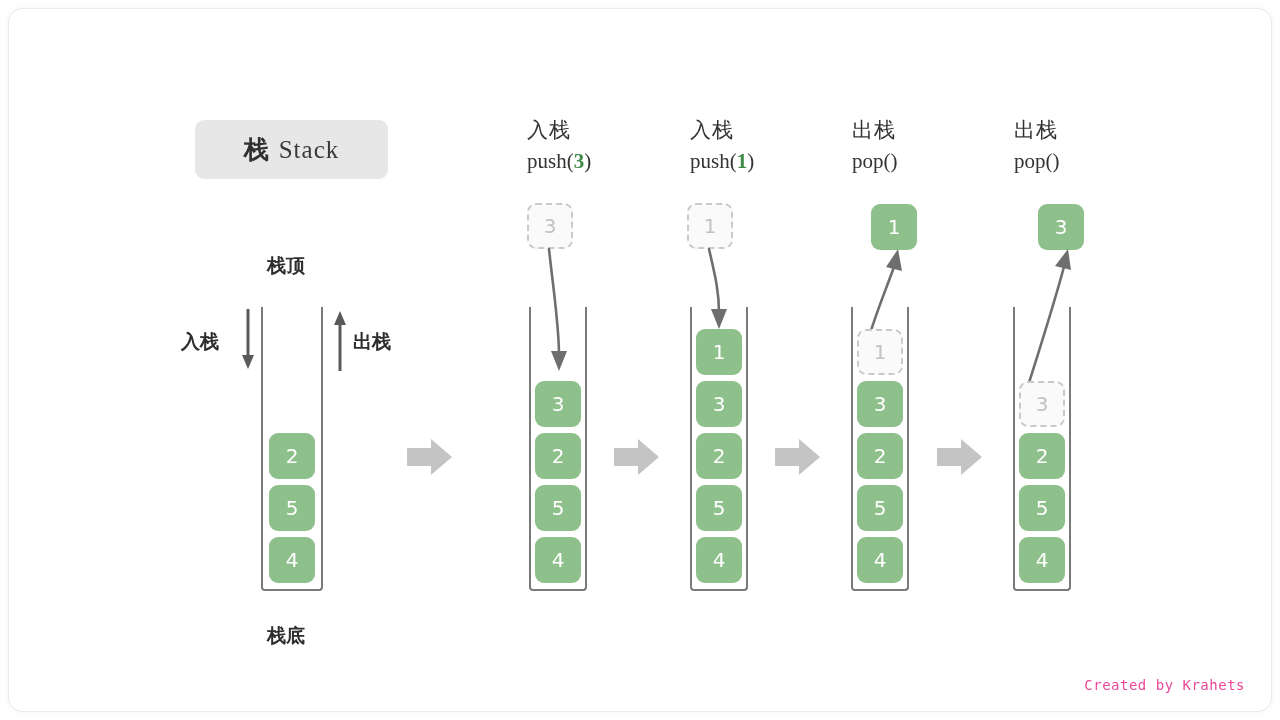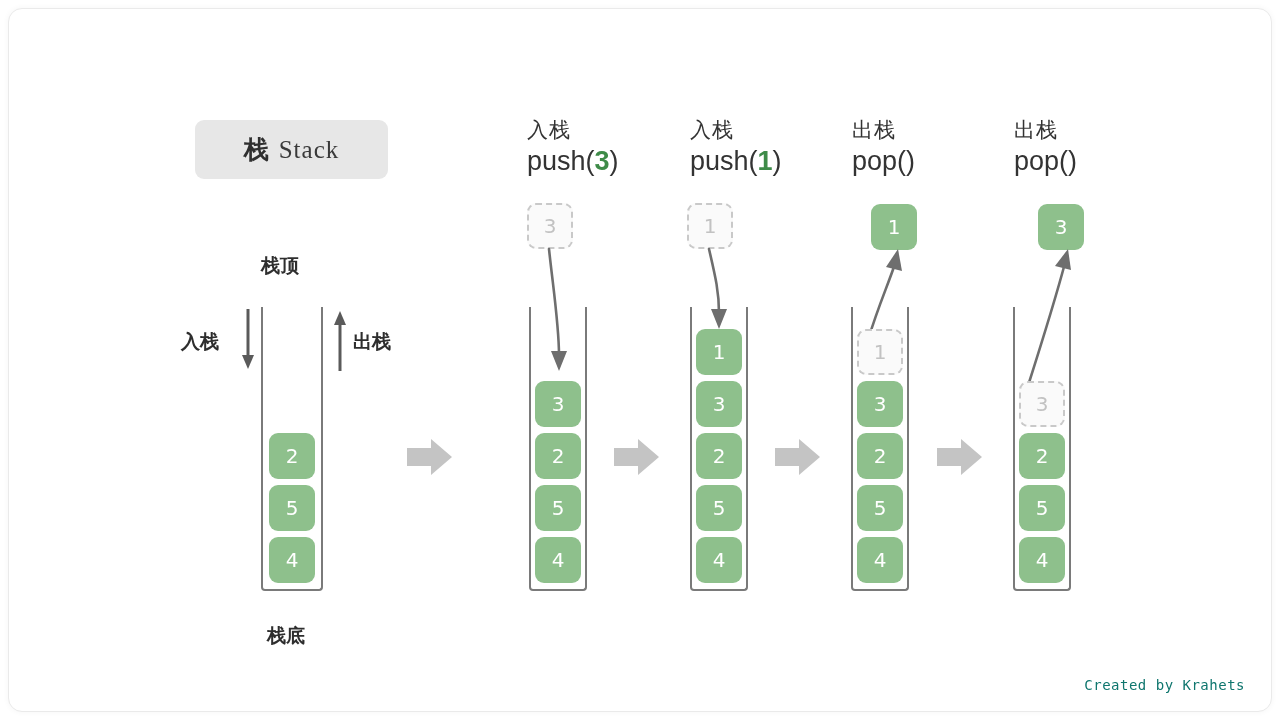"push(3)" .col-head .code { font-family: Liberation Sans, sans-serif -> Liberation Serif, serif; font-size: 27px -> 21px }
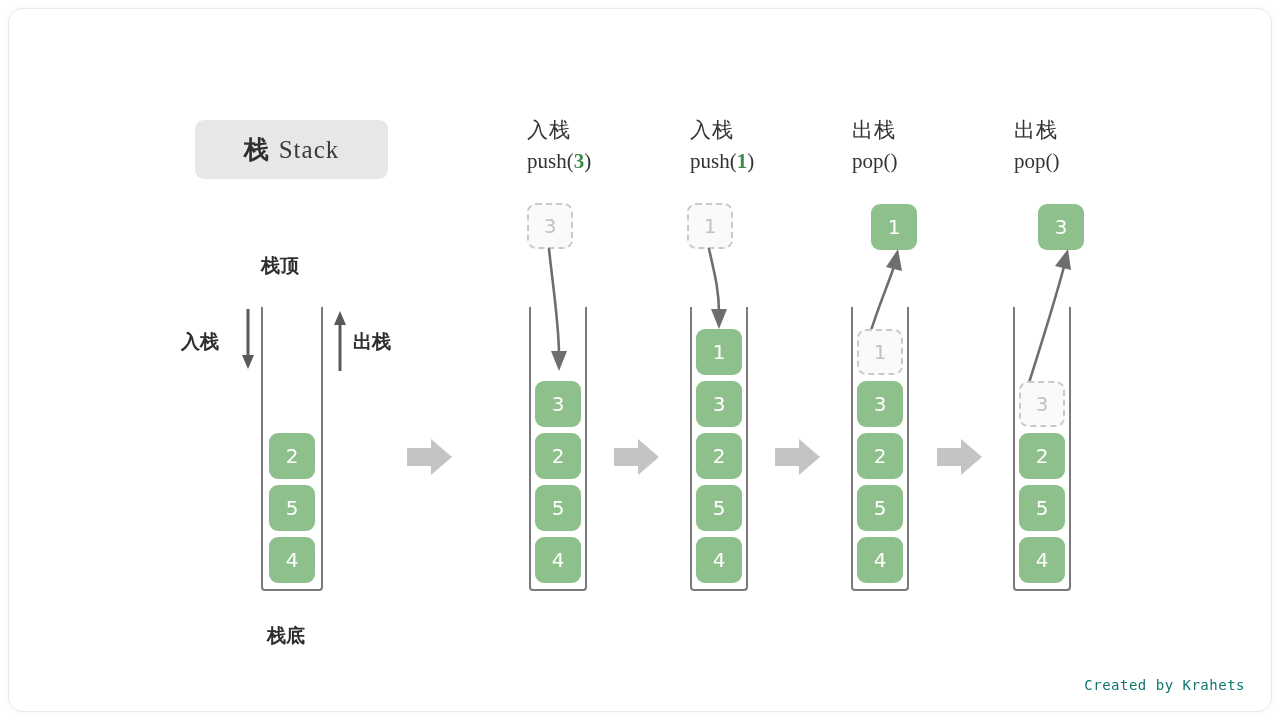"栈顶" div.lbl { left: 252px -> 258px }
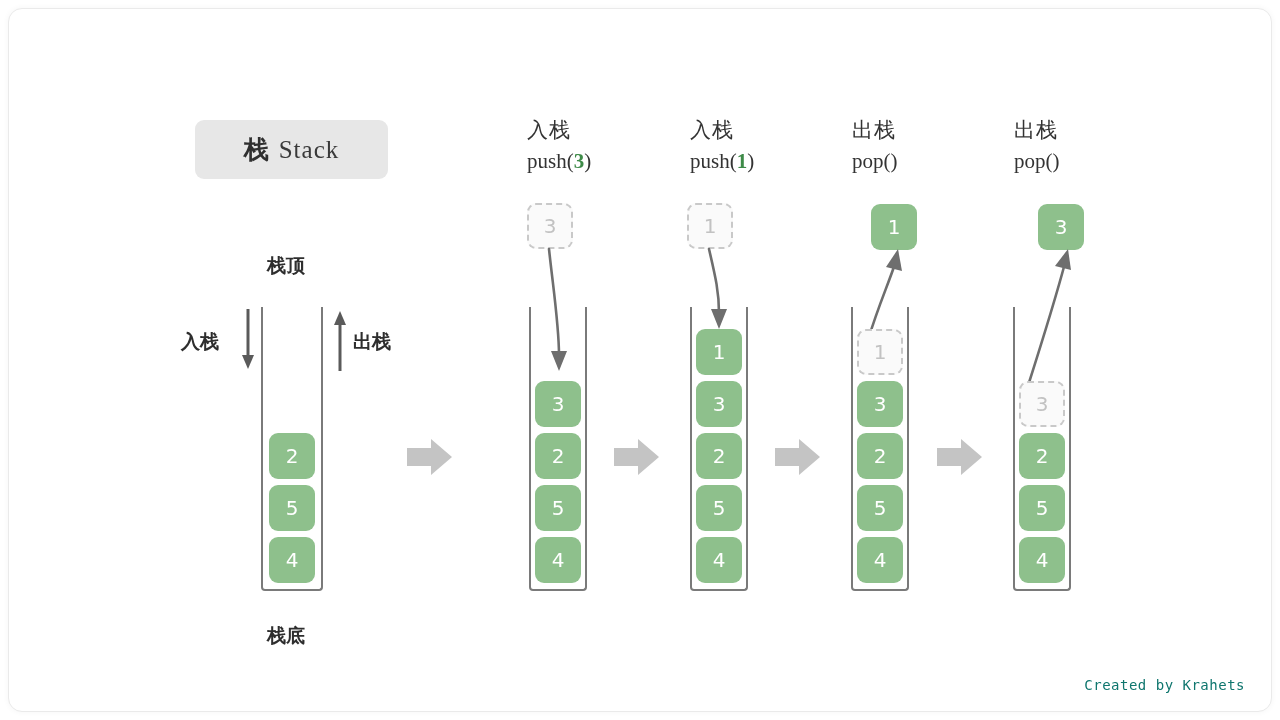"Created by Krahets" #footer { color: #0f766e -> #ec4899 }
